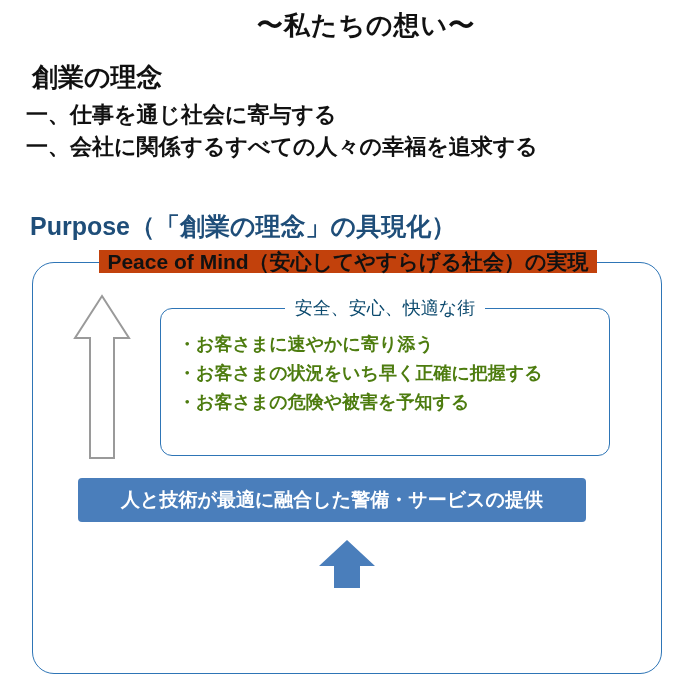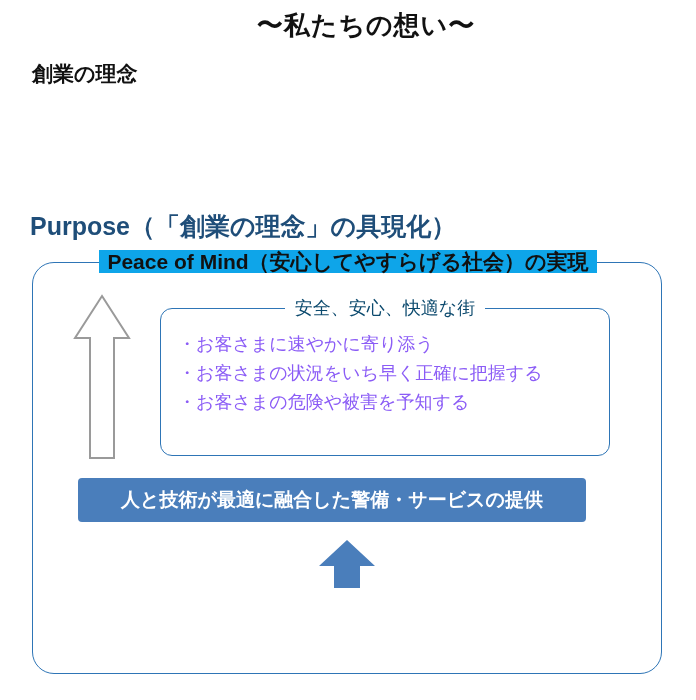"創業の理念" .philosophy-heading { font-size: 21px -> 26px }
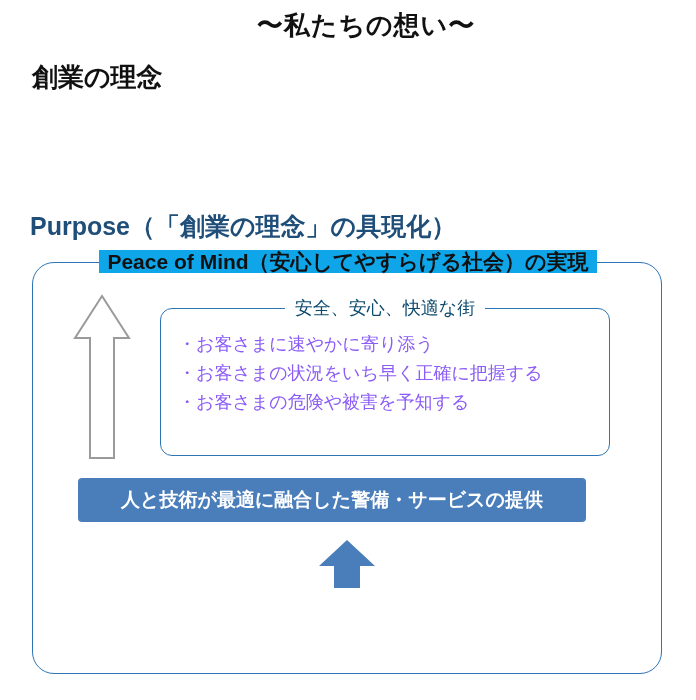"一、仕事を通じ社会に寄与する" div.philosophy-lines { html: none -> <div> <div>一、仕事を通じ社会に寄与する</div> <div>一、会社に関係するすべての人々の幸福を追求する</div> </div> }
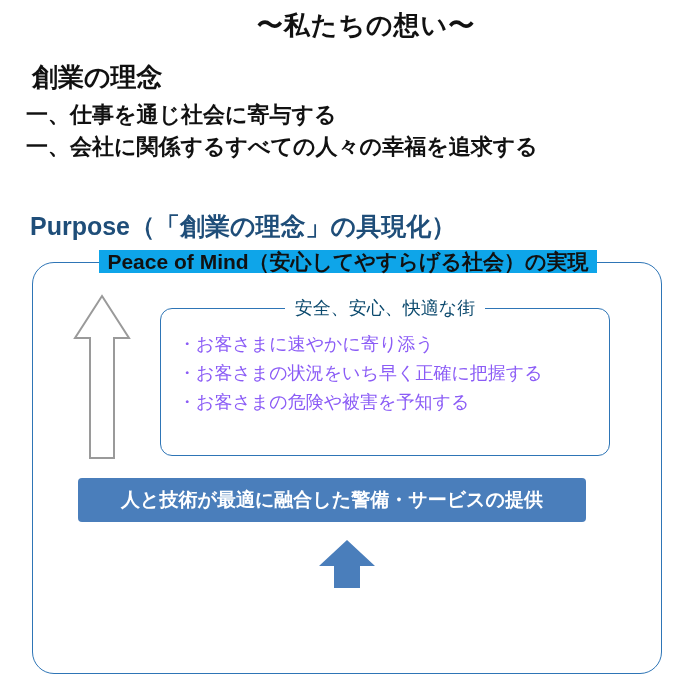"Peace of Mind（安心してやすらげる社会）の実現" .frame-label span { background: #0ea5e9 -> #c2410c }
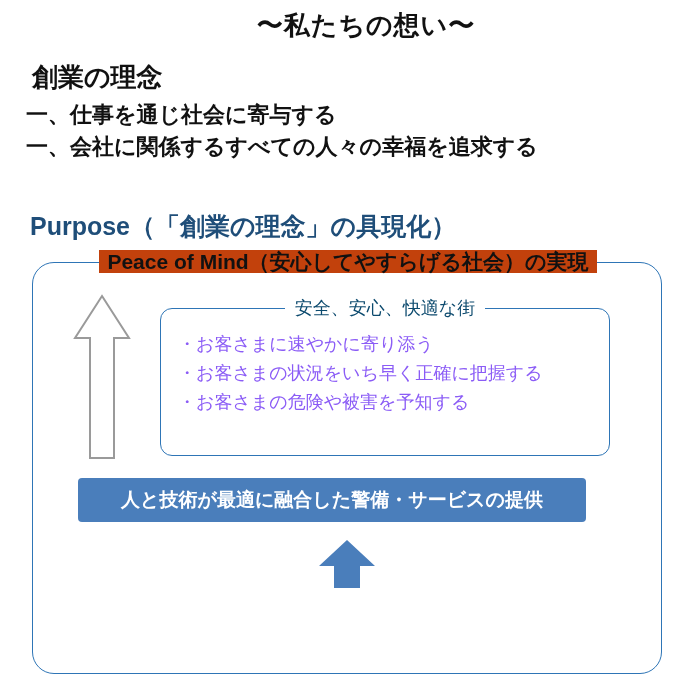"・お客さまに速やかに寄り添う" .bullet { color: #8b5cf6 -> #4d7c0f; font-weight: none -> bold }
